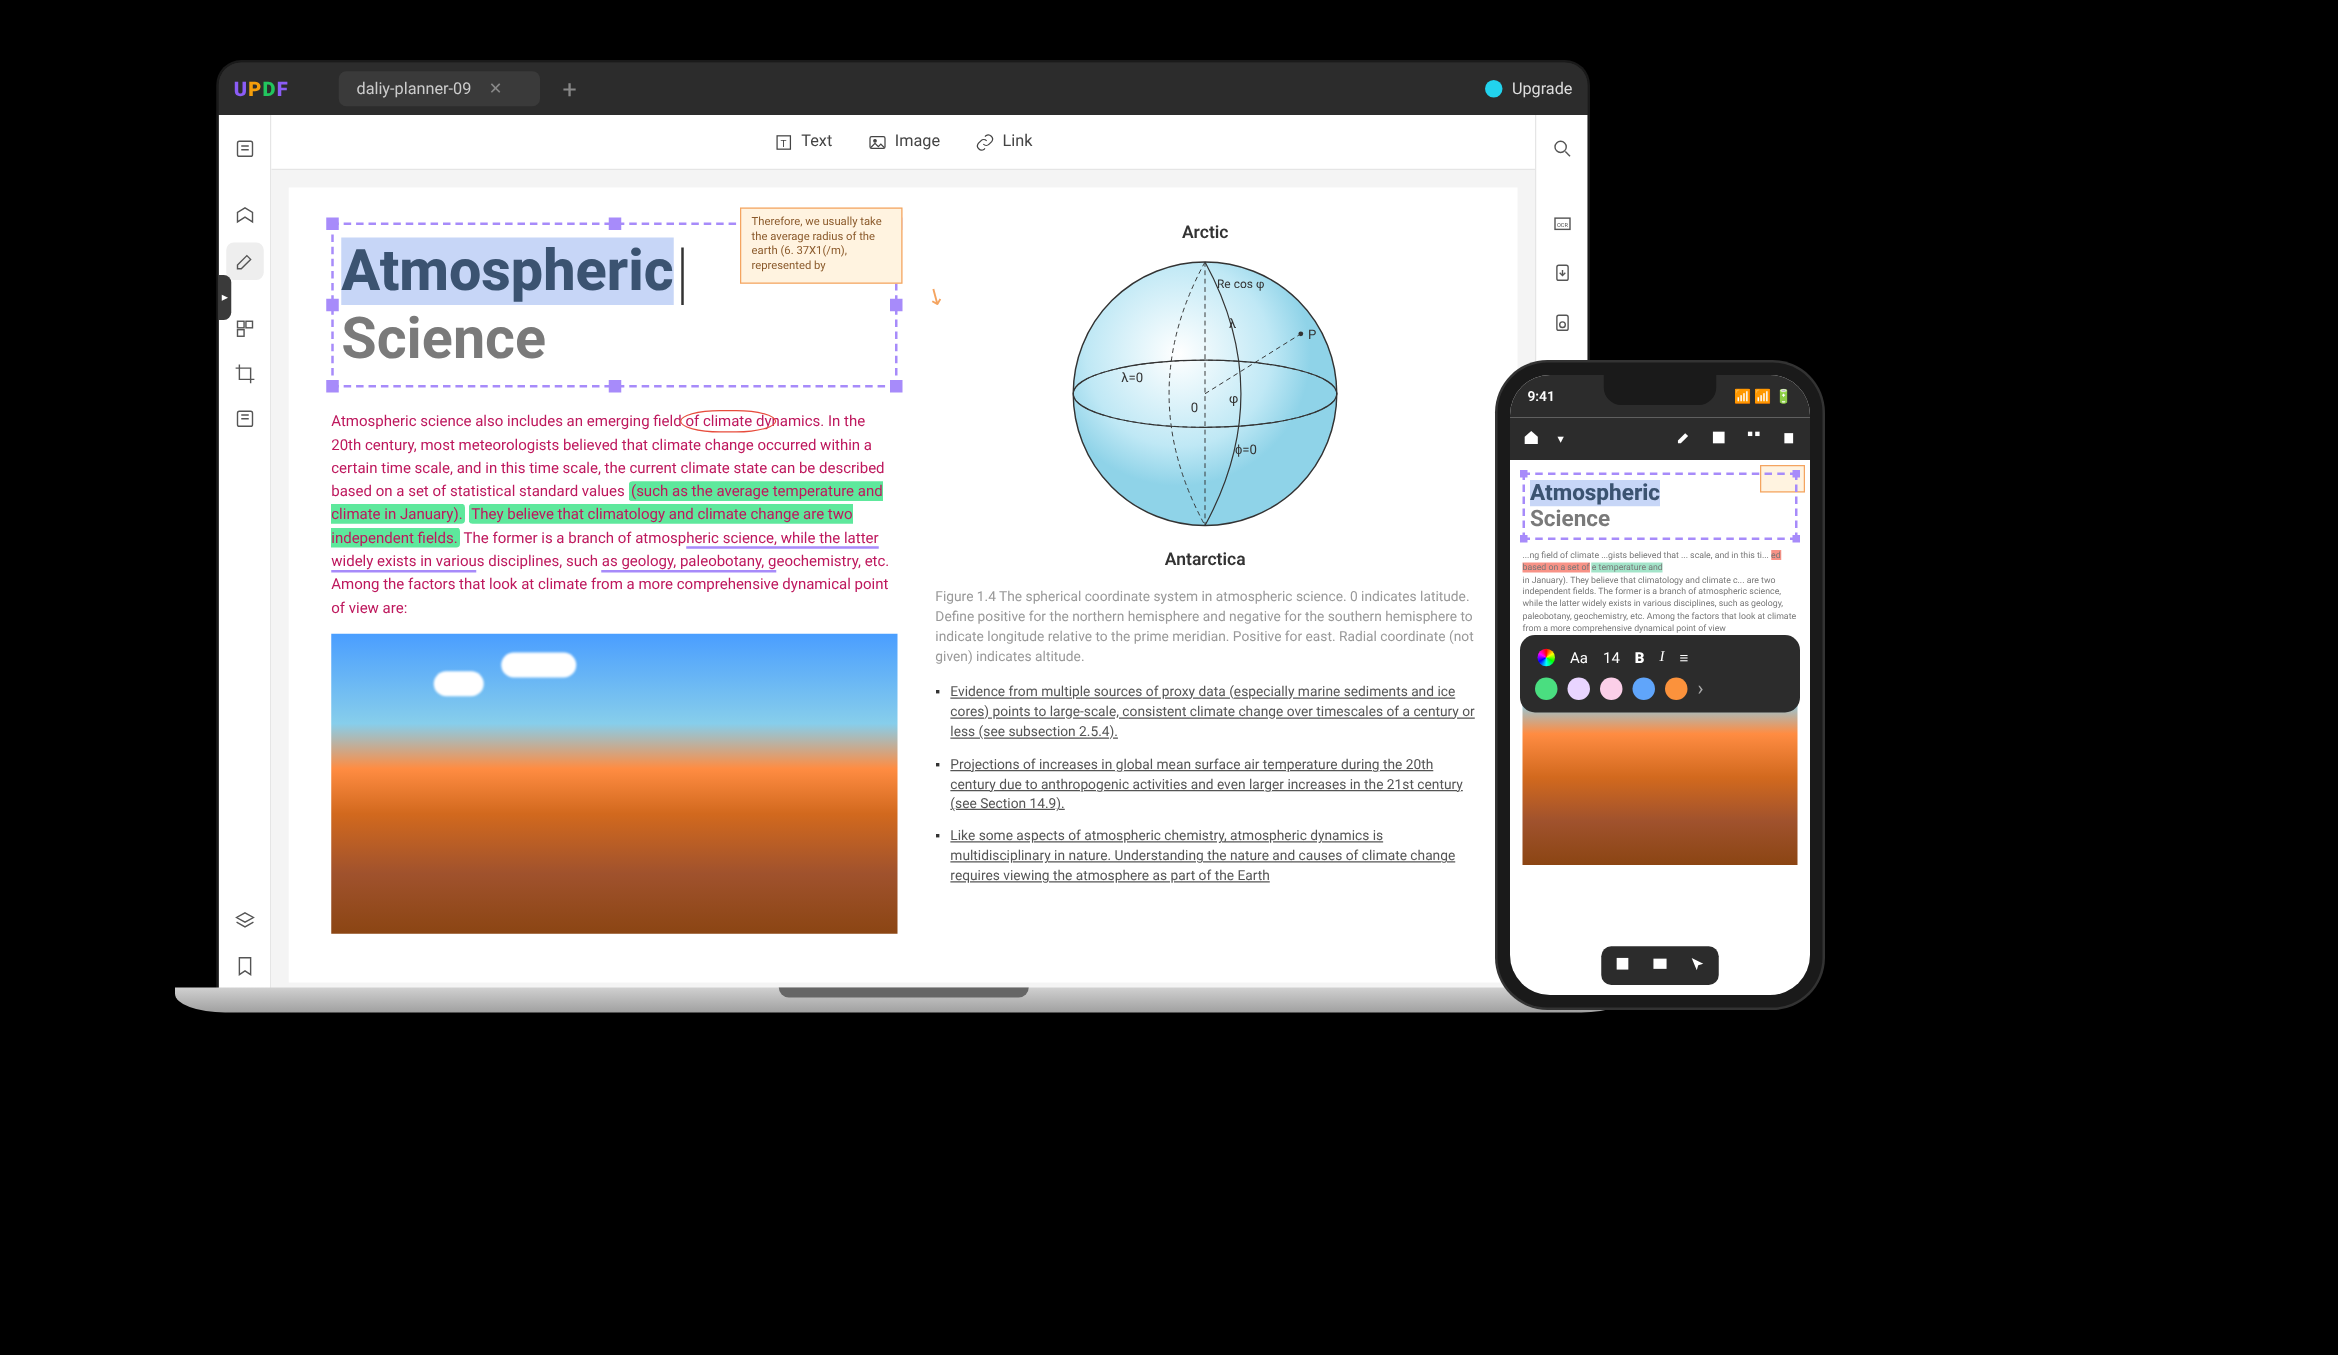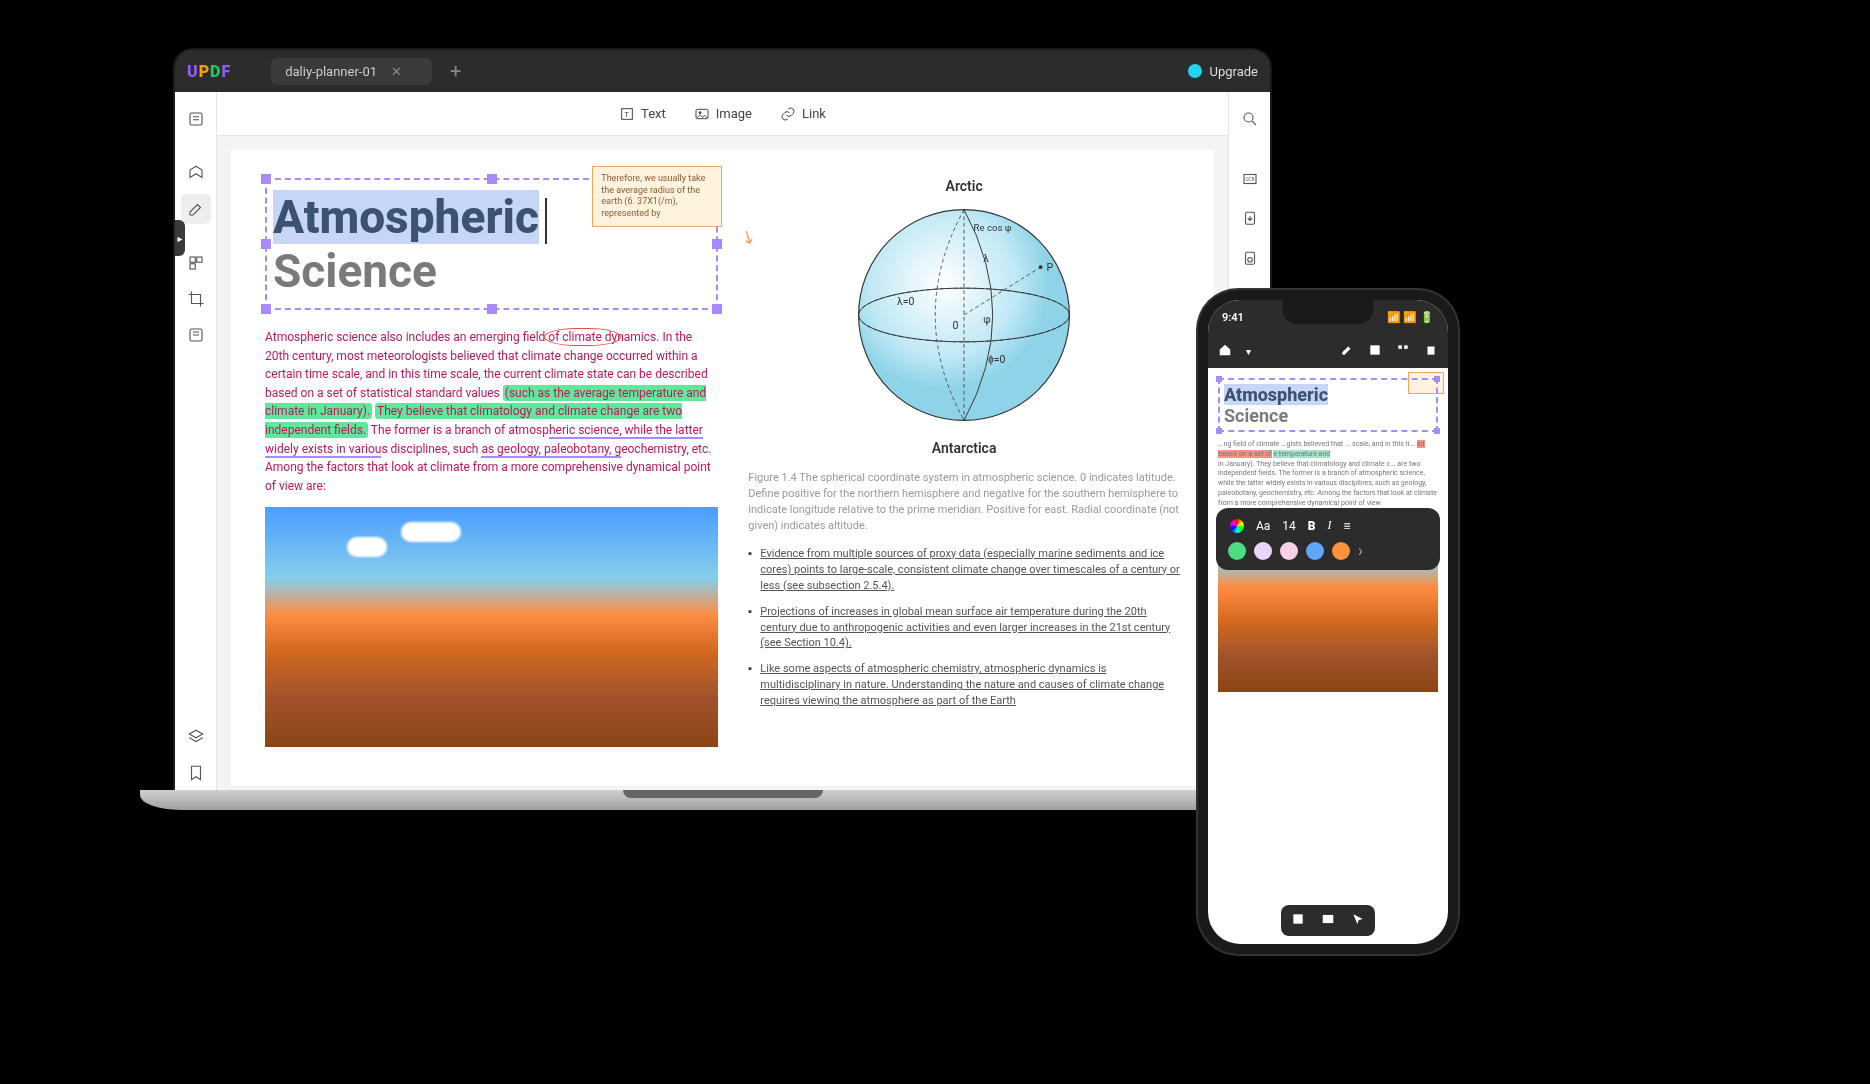"daliy-planner-01" span { text: daliy-planner-01 -> daliy-planner-09 }
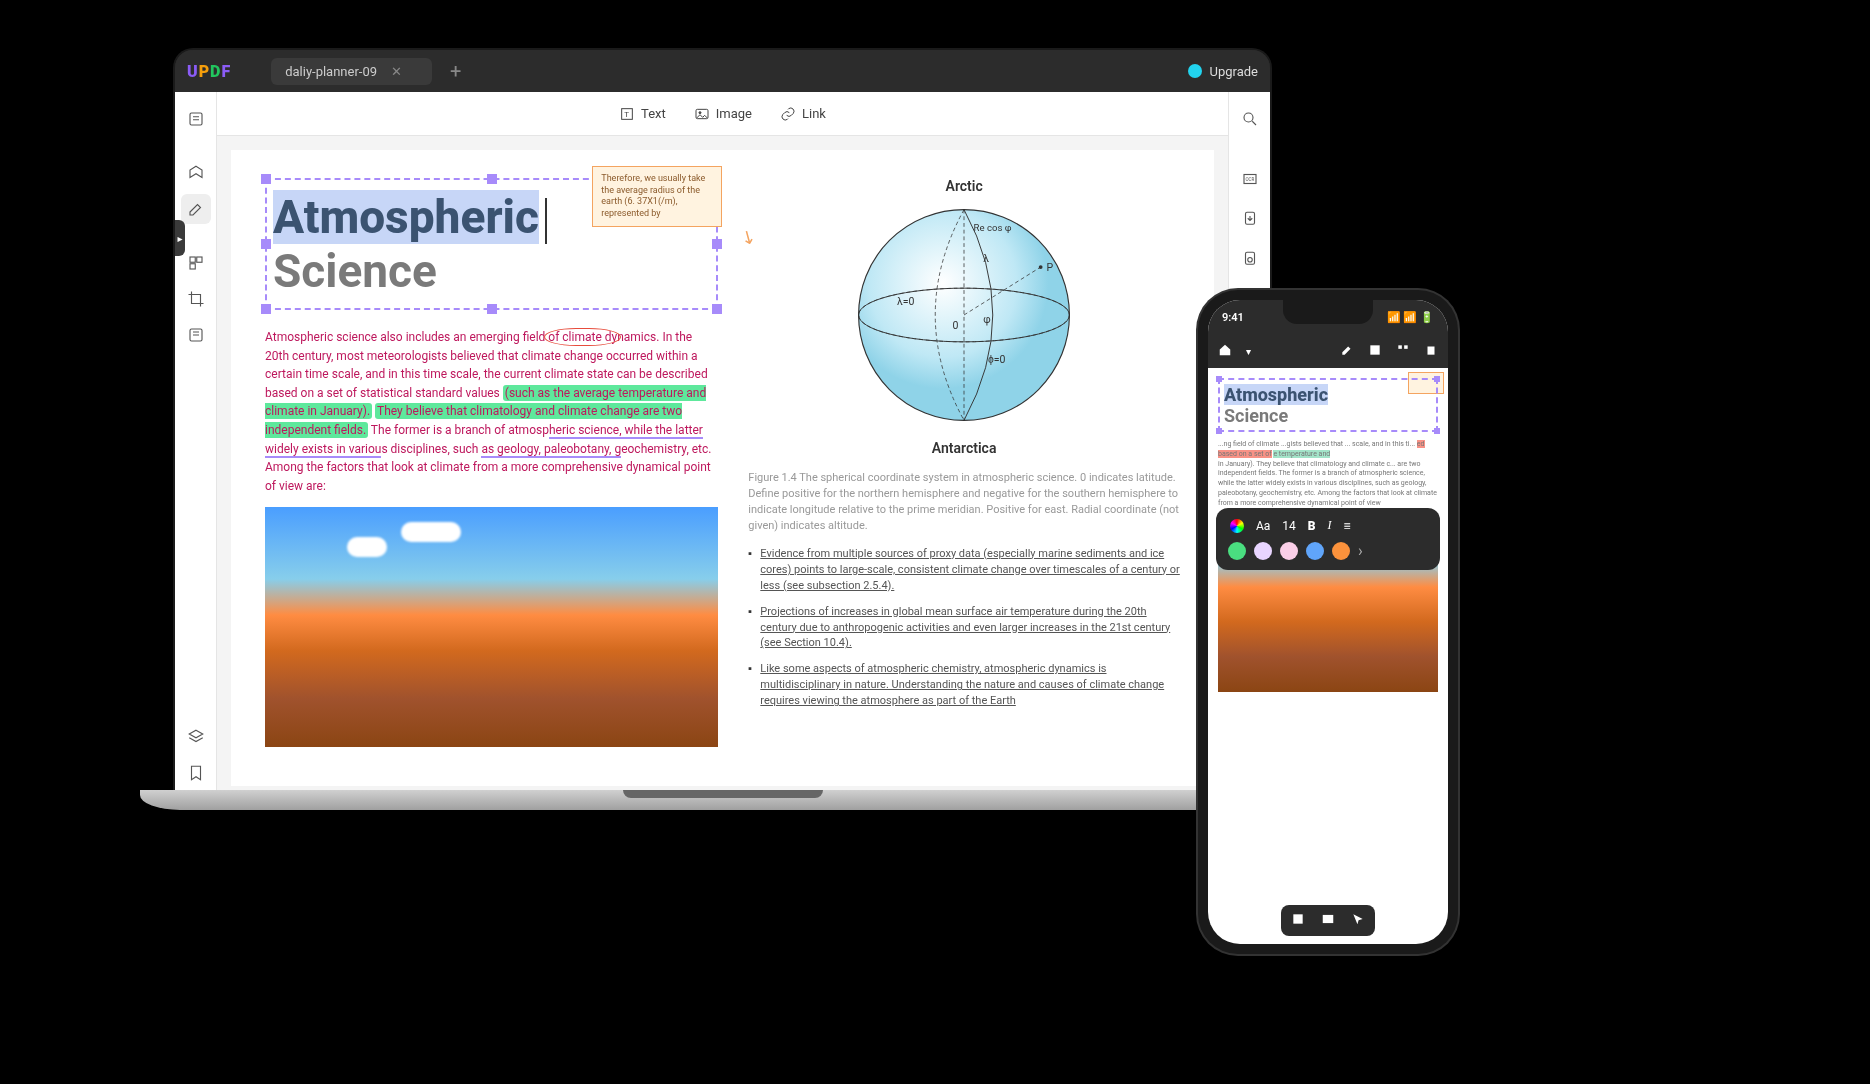"9:41" .phone { height: 664px -> 516px }
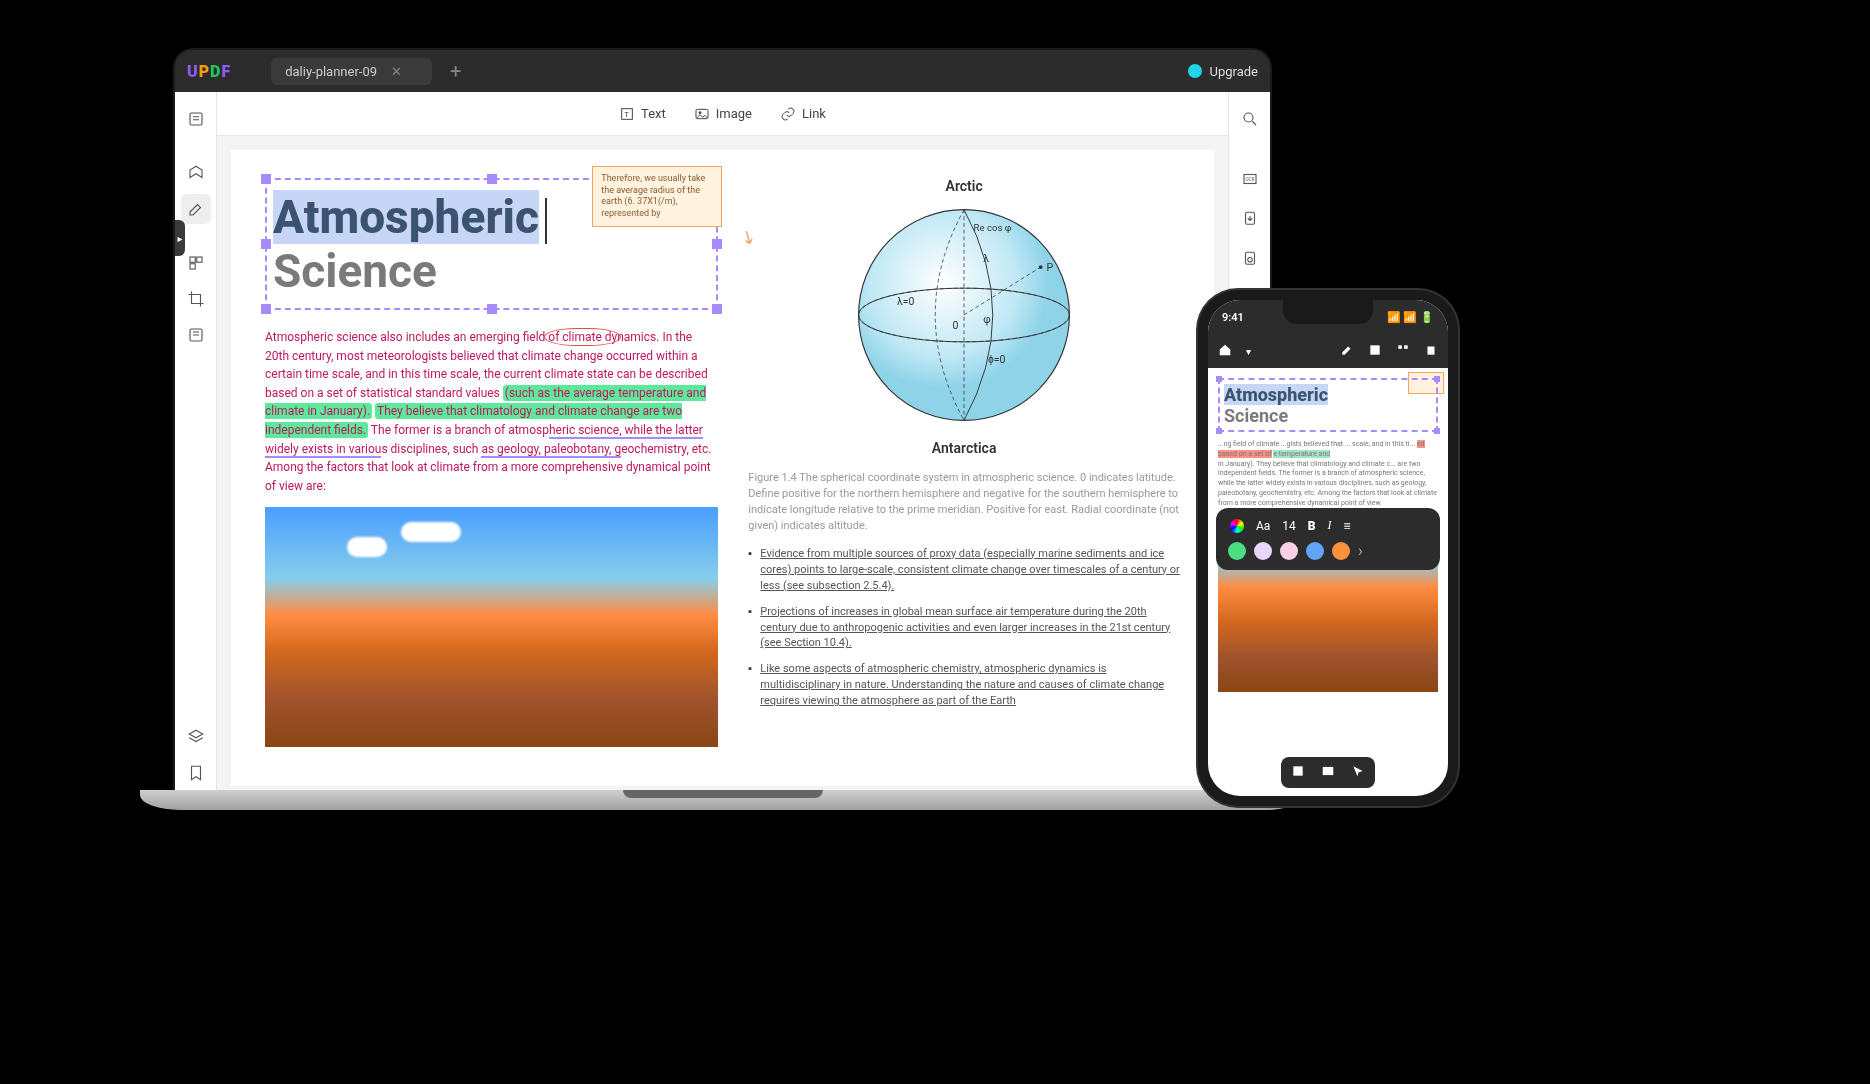"Projections of increases in global" li { text: 10.4 -> 14.9 }
